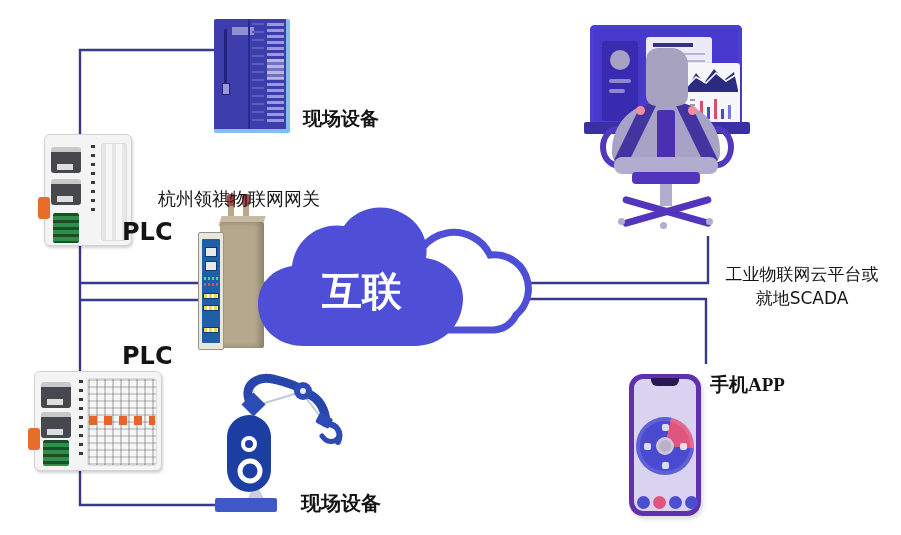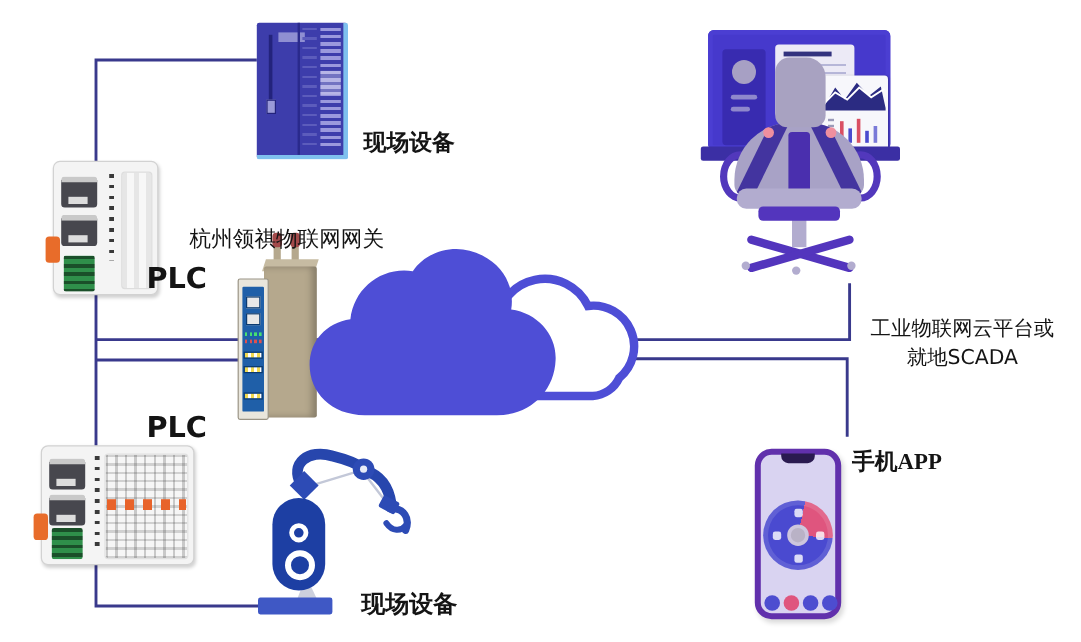"互联" div.lbl { html: none -> <div>互联</div> }
